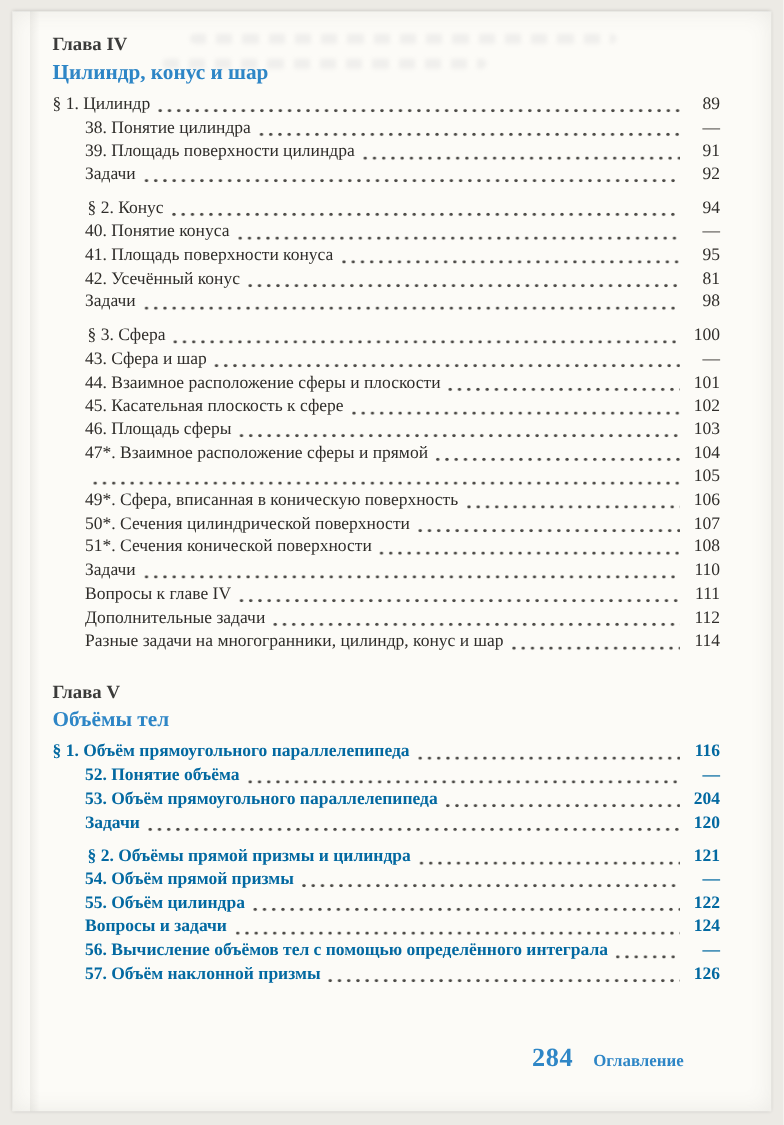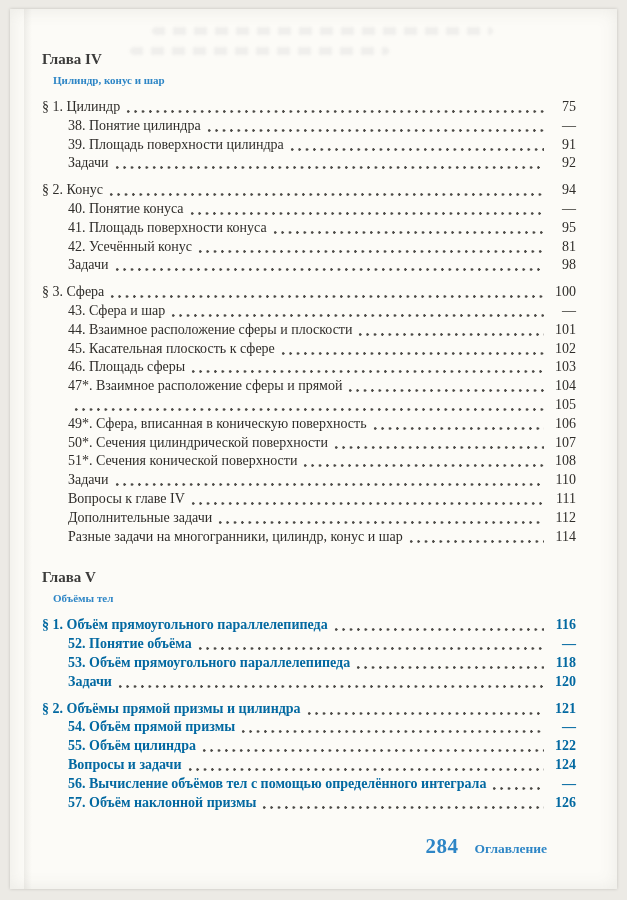"Глава IV" .toc { top: 41px -> 18px }
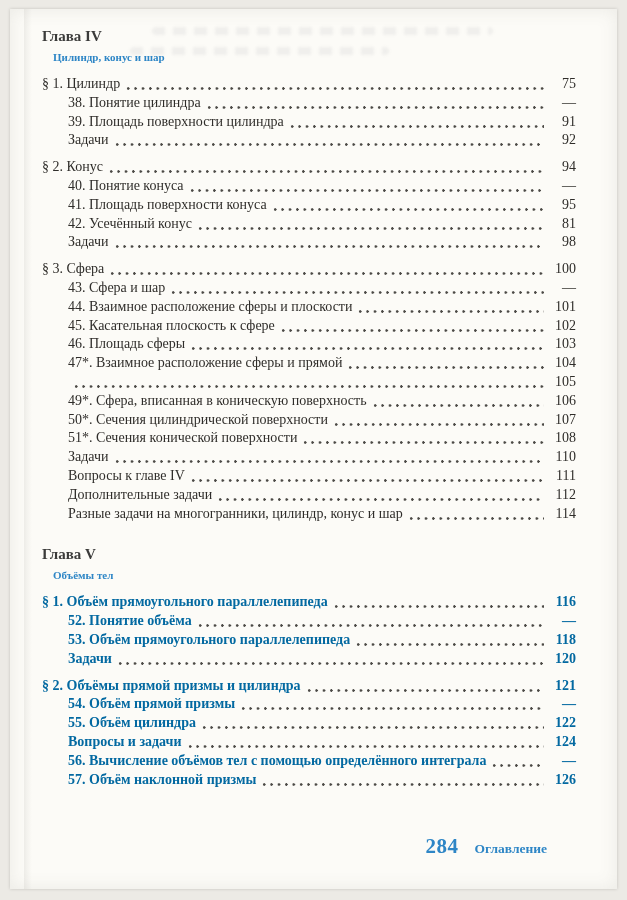"Цилиндр, конус и шар" .chapter-title { font-size: 11px -> 17px; margin-left: 11px -> none }
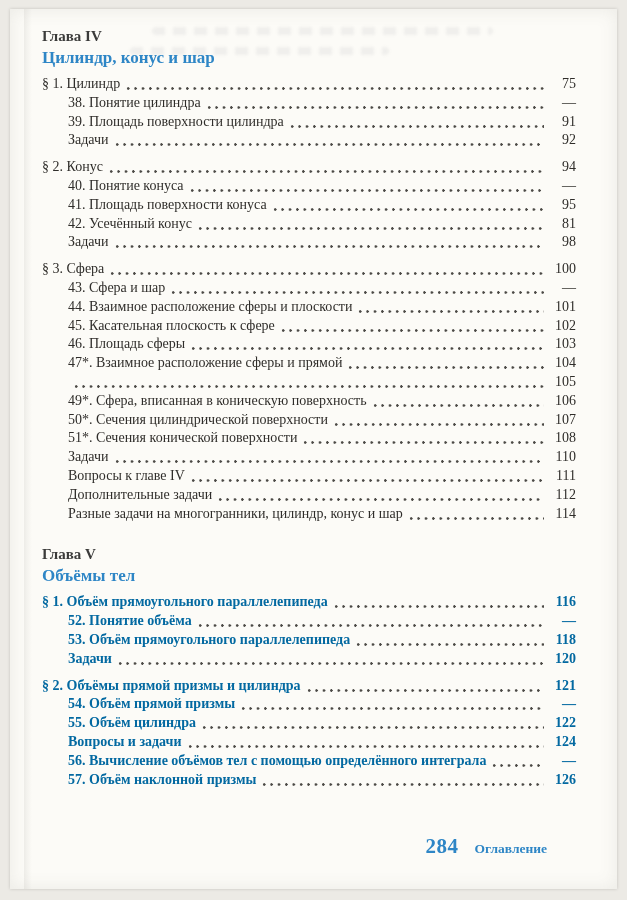"75" span.pg { text: 75 -> 89 }
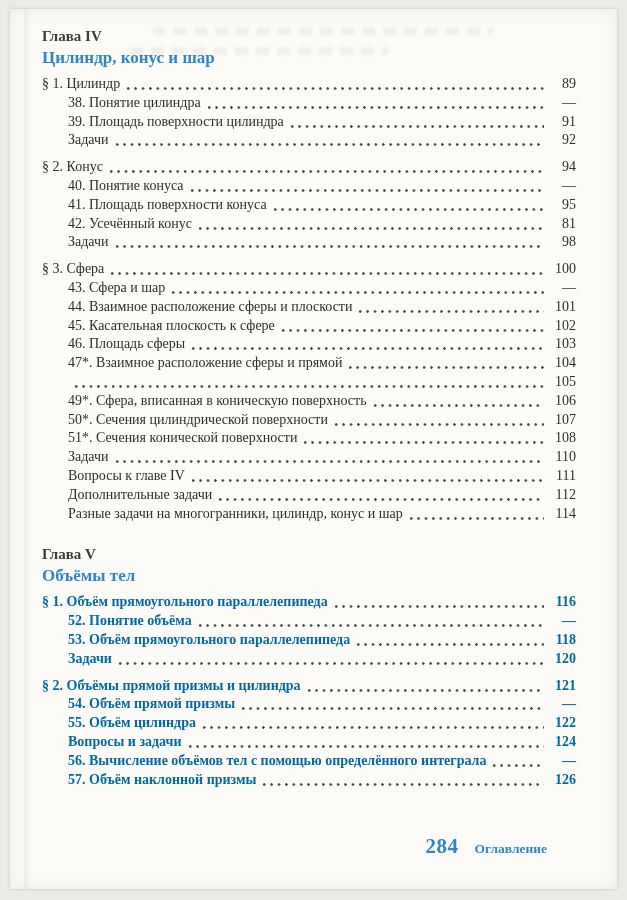"§ 2. Конус" .row.gap { margin-left: none -> 28px }
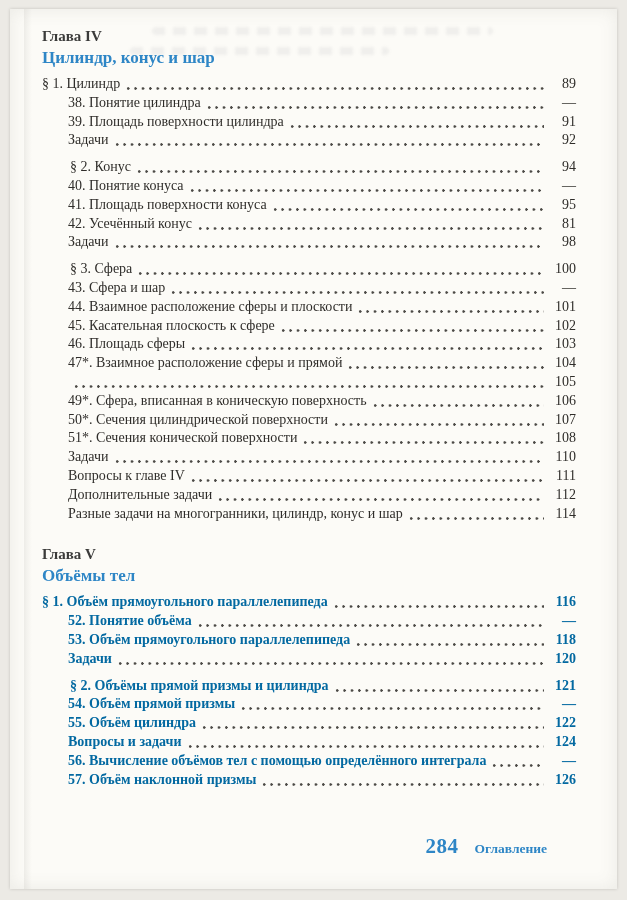"118" span.pg { text: 118 -> 204 }
